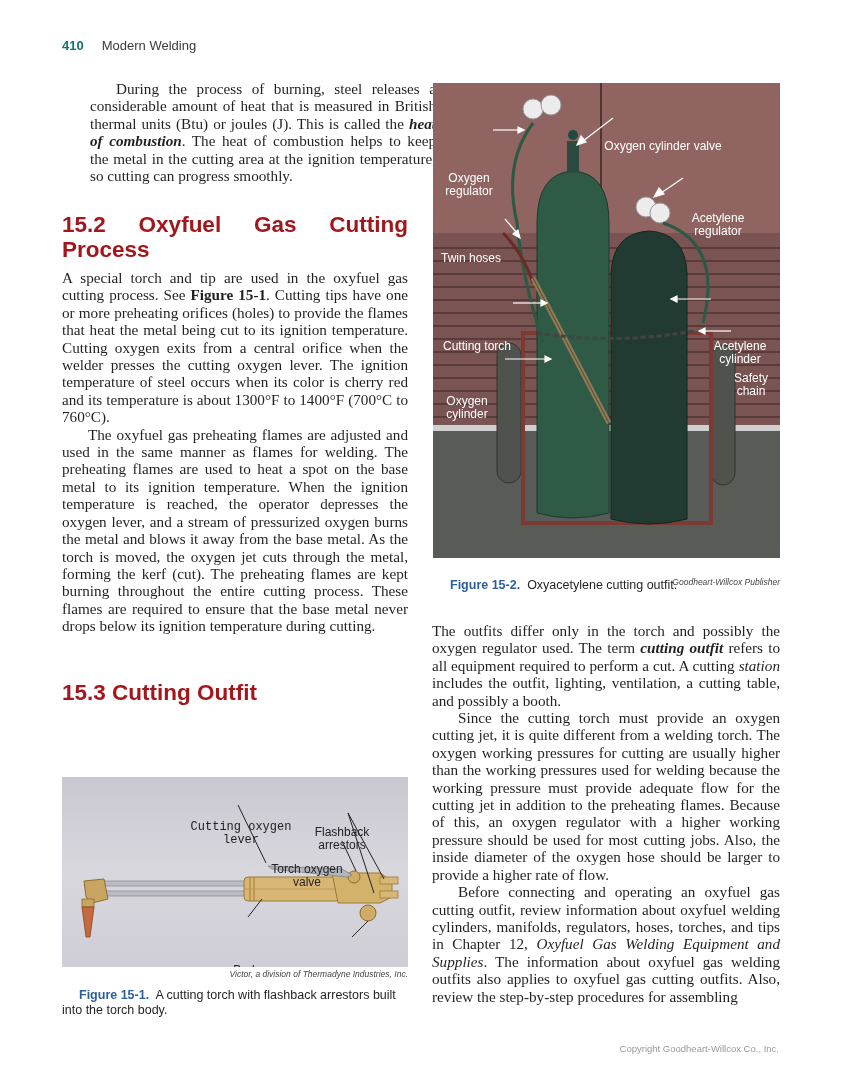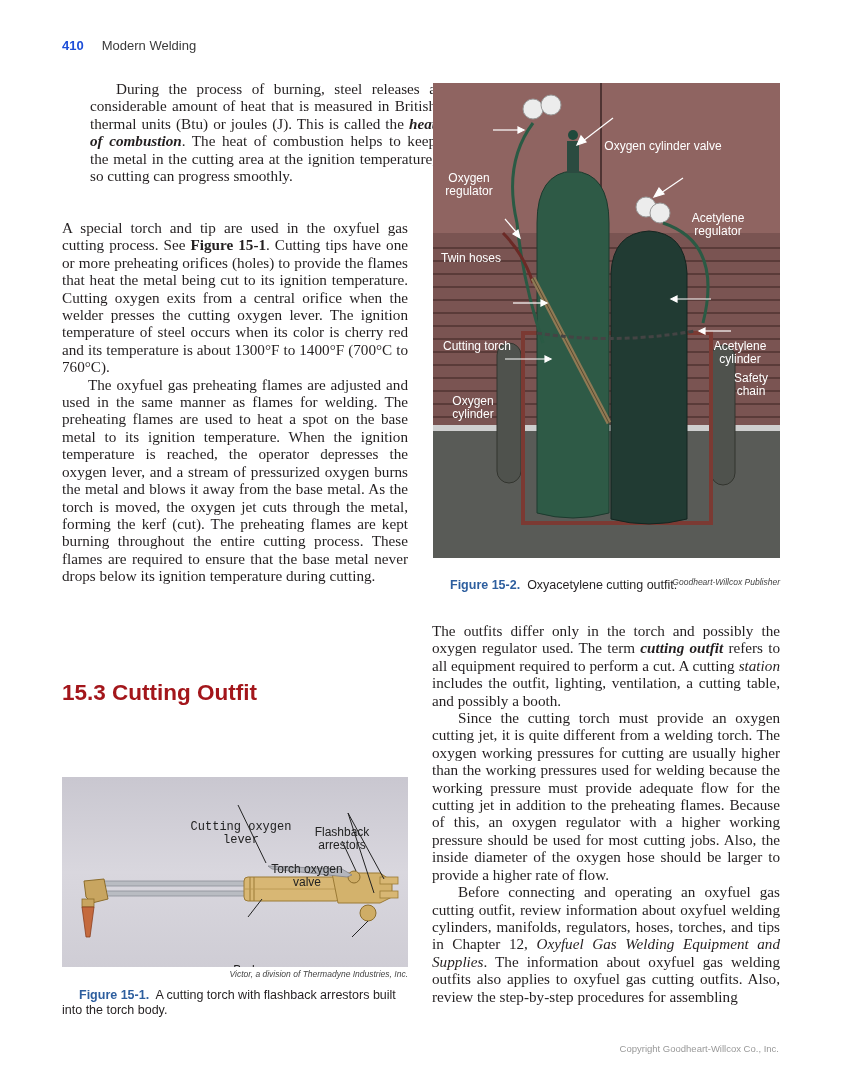"410" .runhead .pg { color: #1d4ed8 -> #0f766e }
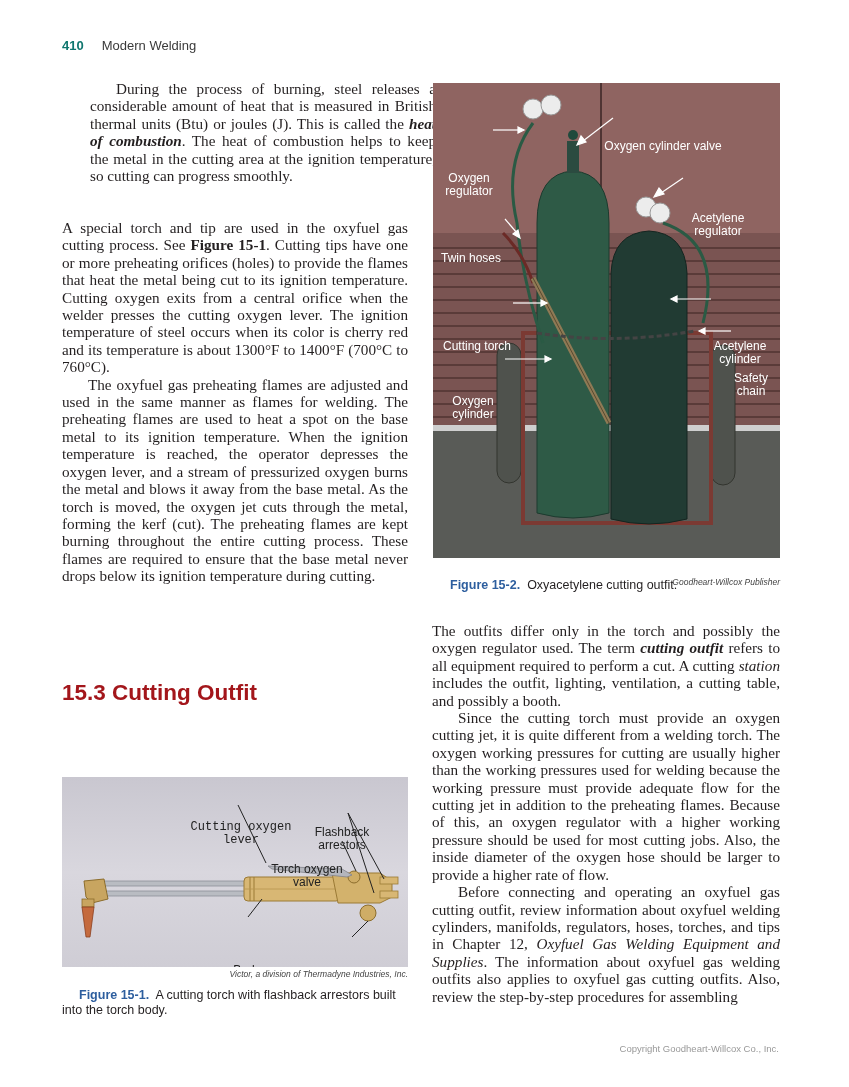"15.2 Oxyfuel Gas Cutting Process" h2 { html: none -> <h2><span>15.2</span> <span>Oxyfuel Gas Cutting Process</span></h2> }
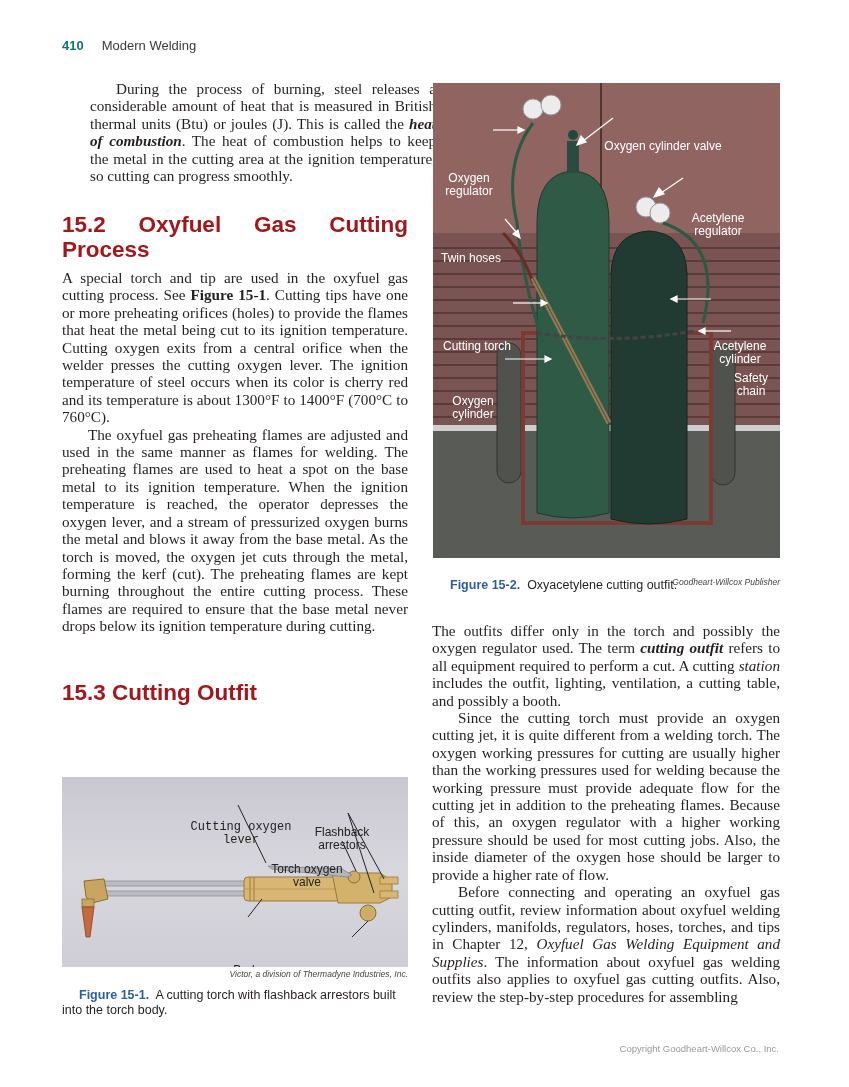"Oxygen cylinder" div.lbl { left: 12px -> 6px }
